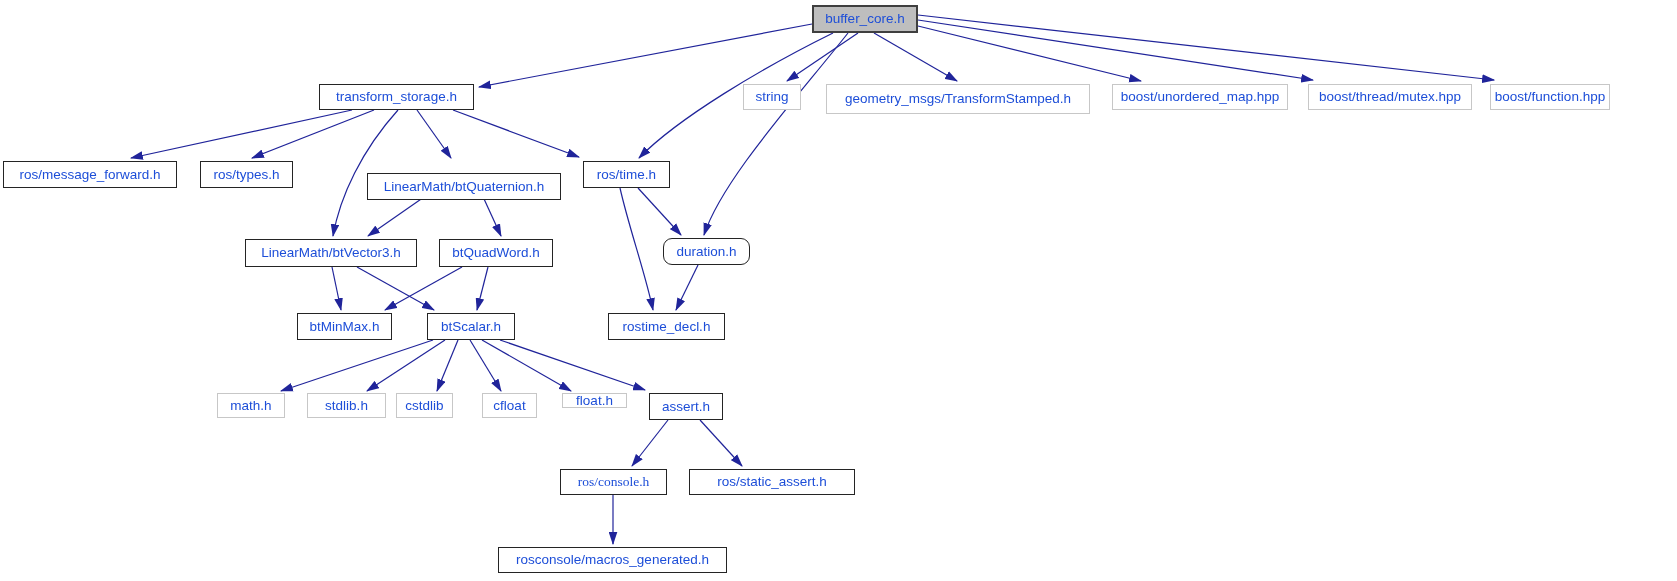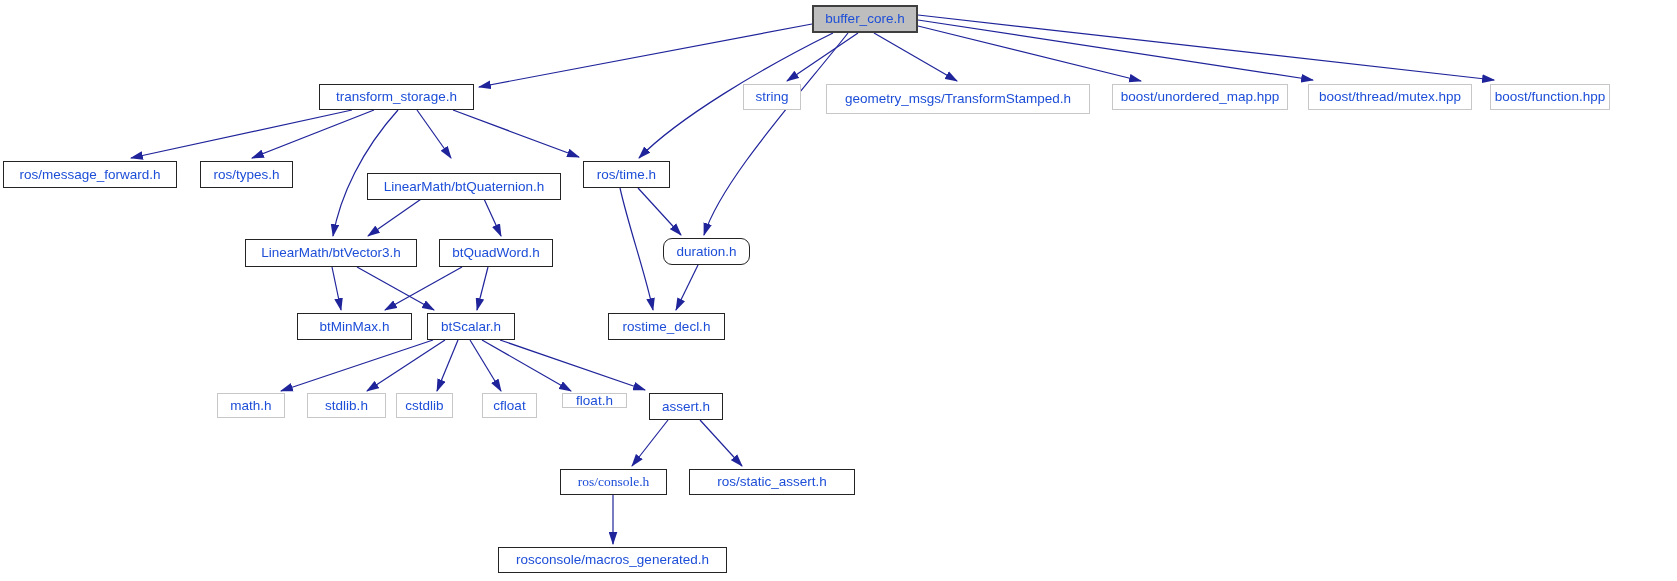"btMinMax.h" div.node { width: 115px -> 95px }
